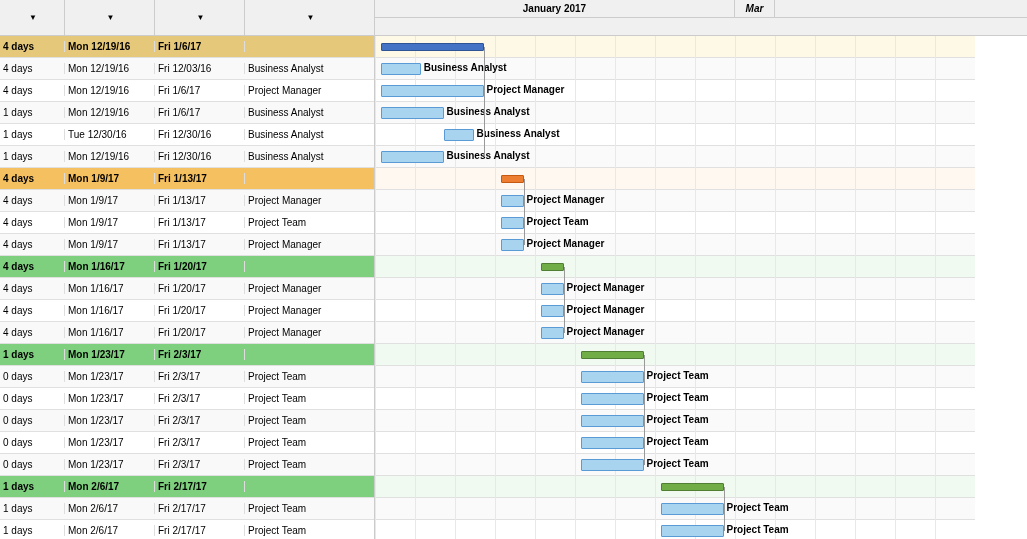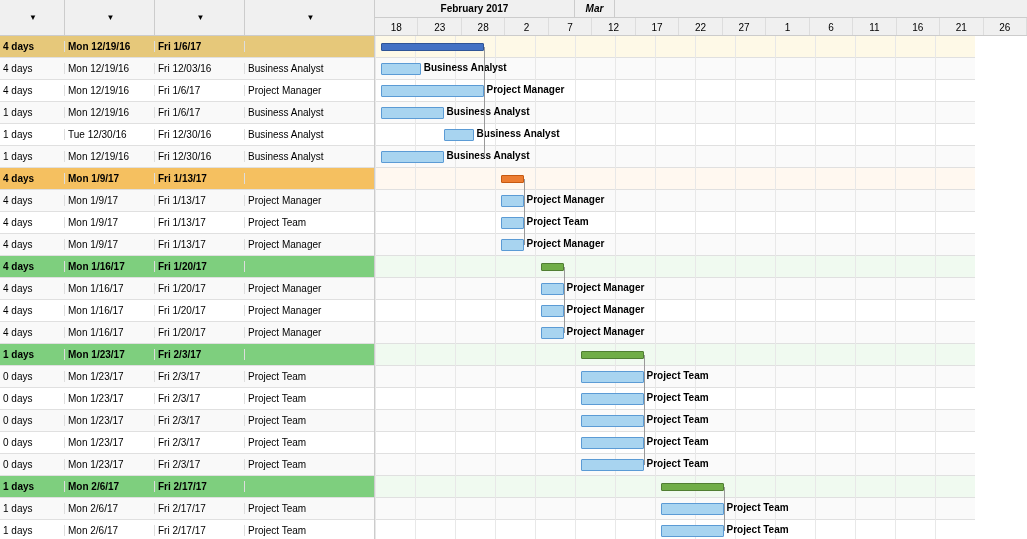"January 2017" div.month-label { html: none -> <div>January 2017</div> }
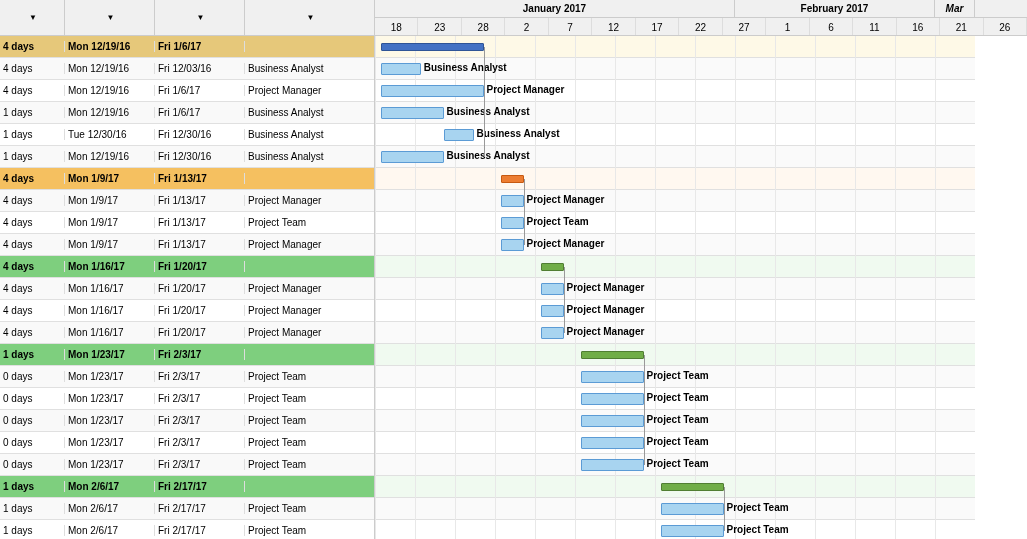"February 2017" div.month-label { html: <div>February 2017</div> -> none }
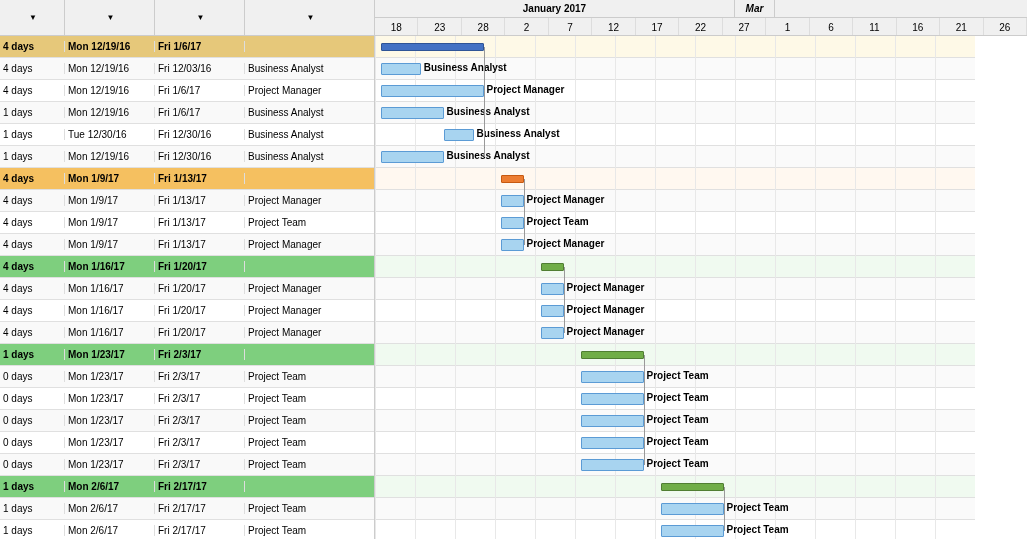"18" div { html: <div> <div>18</div> <div>23</div> <div>28</div> <div>2</div> <div>7</div> <div>12</div> <div>17</div> <div>22</div> <div>27</div> <div>1</div> <div>6</div> <div>11</div> <div>16</div> <div>21</div> <div>26</div> </div> -> none }
